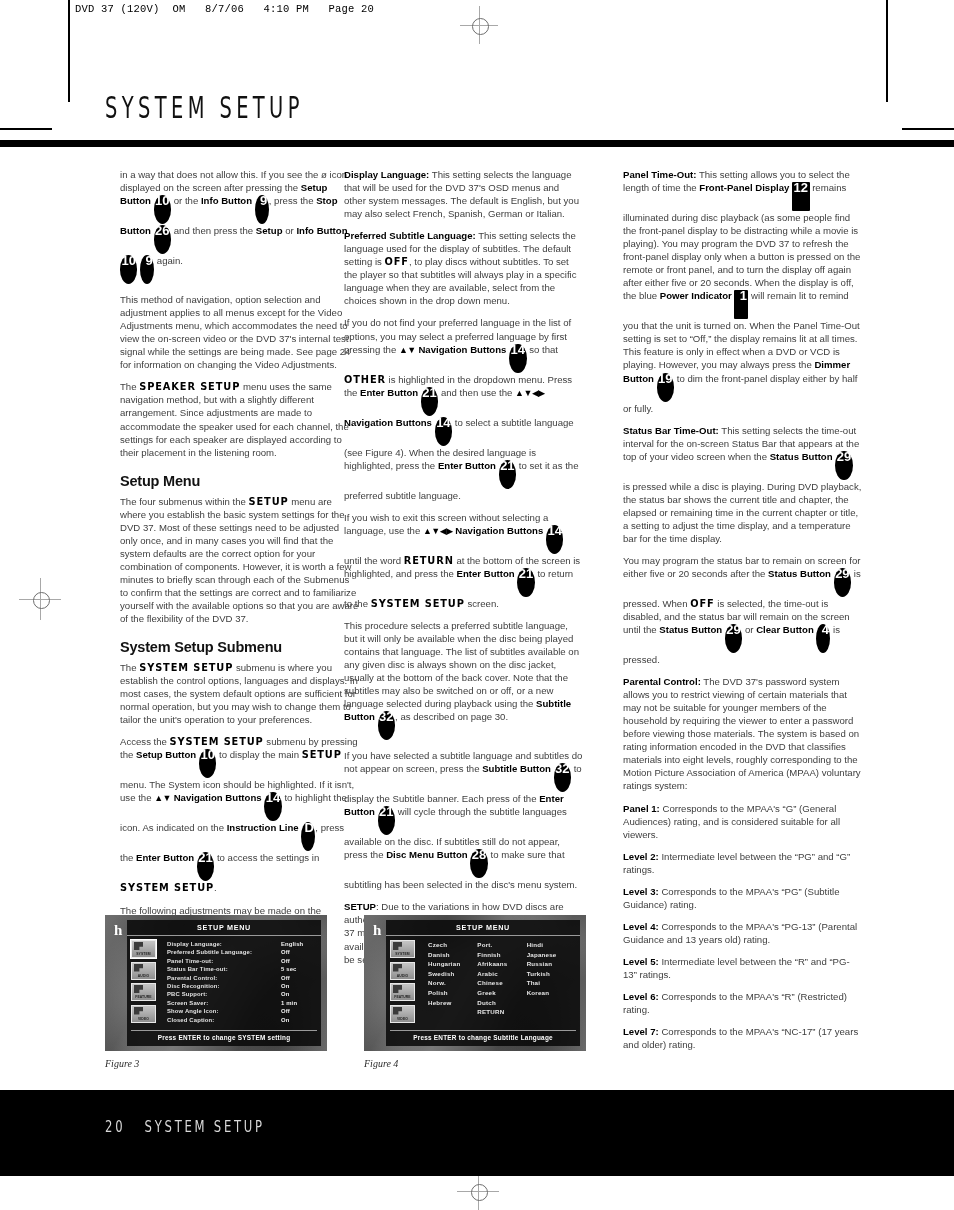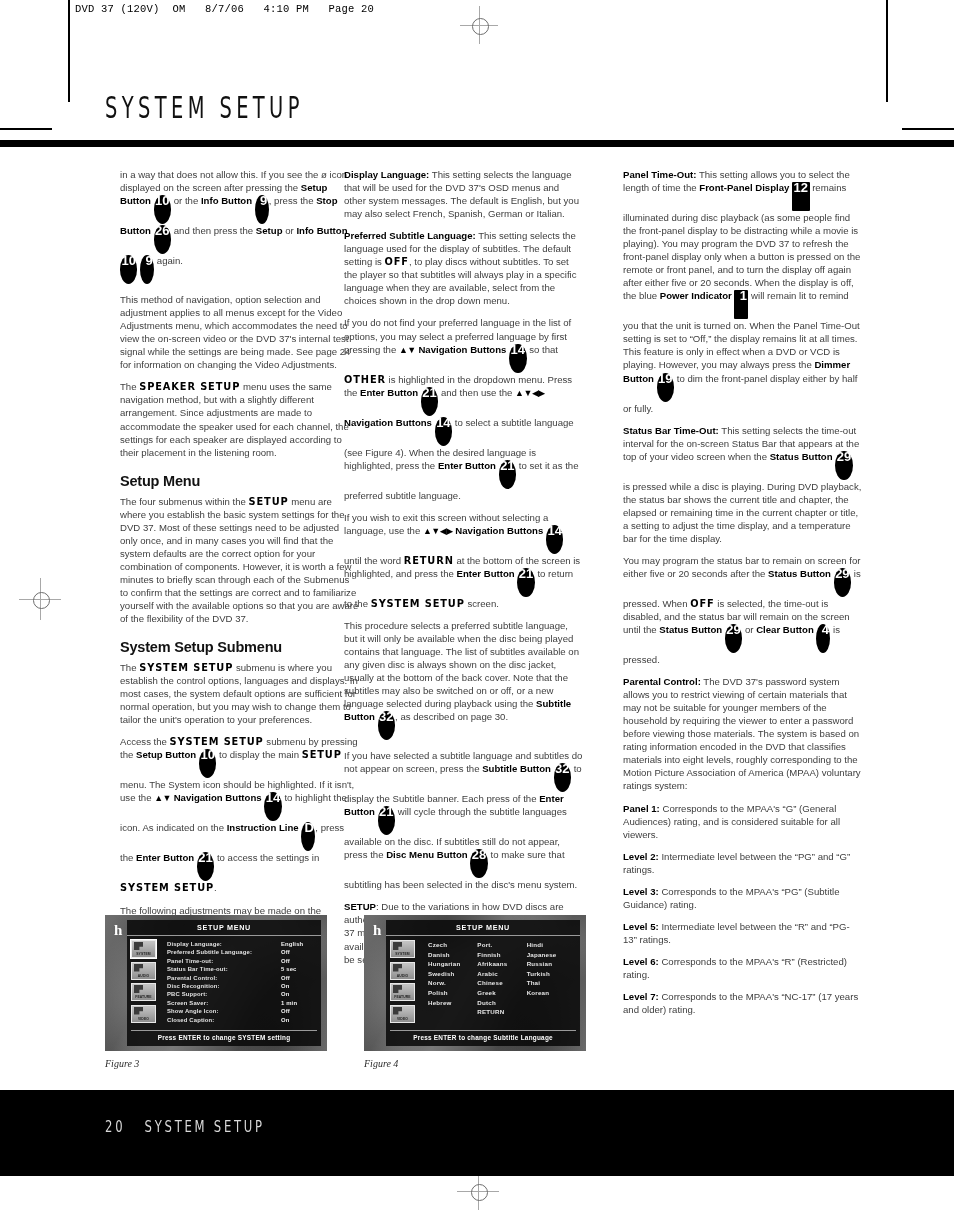"Level 4: Corresponds to the" p { html: none -> <p><b>Level 4:</b><span> Corresponds to the MPAA's “PG-13” (Parental Guidance and 13 years old) rating.</span></p> }
